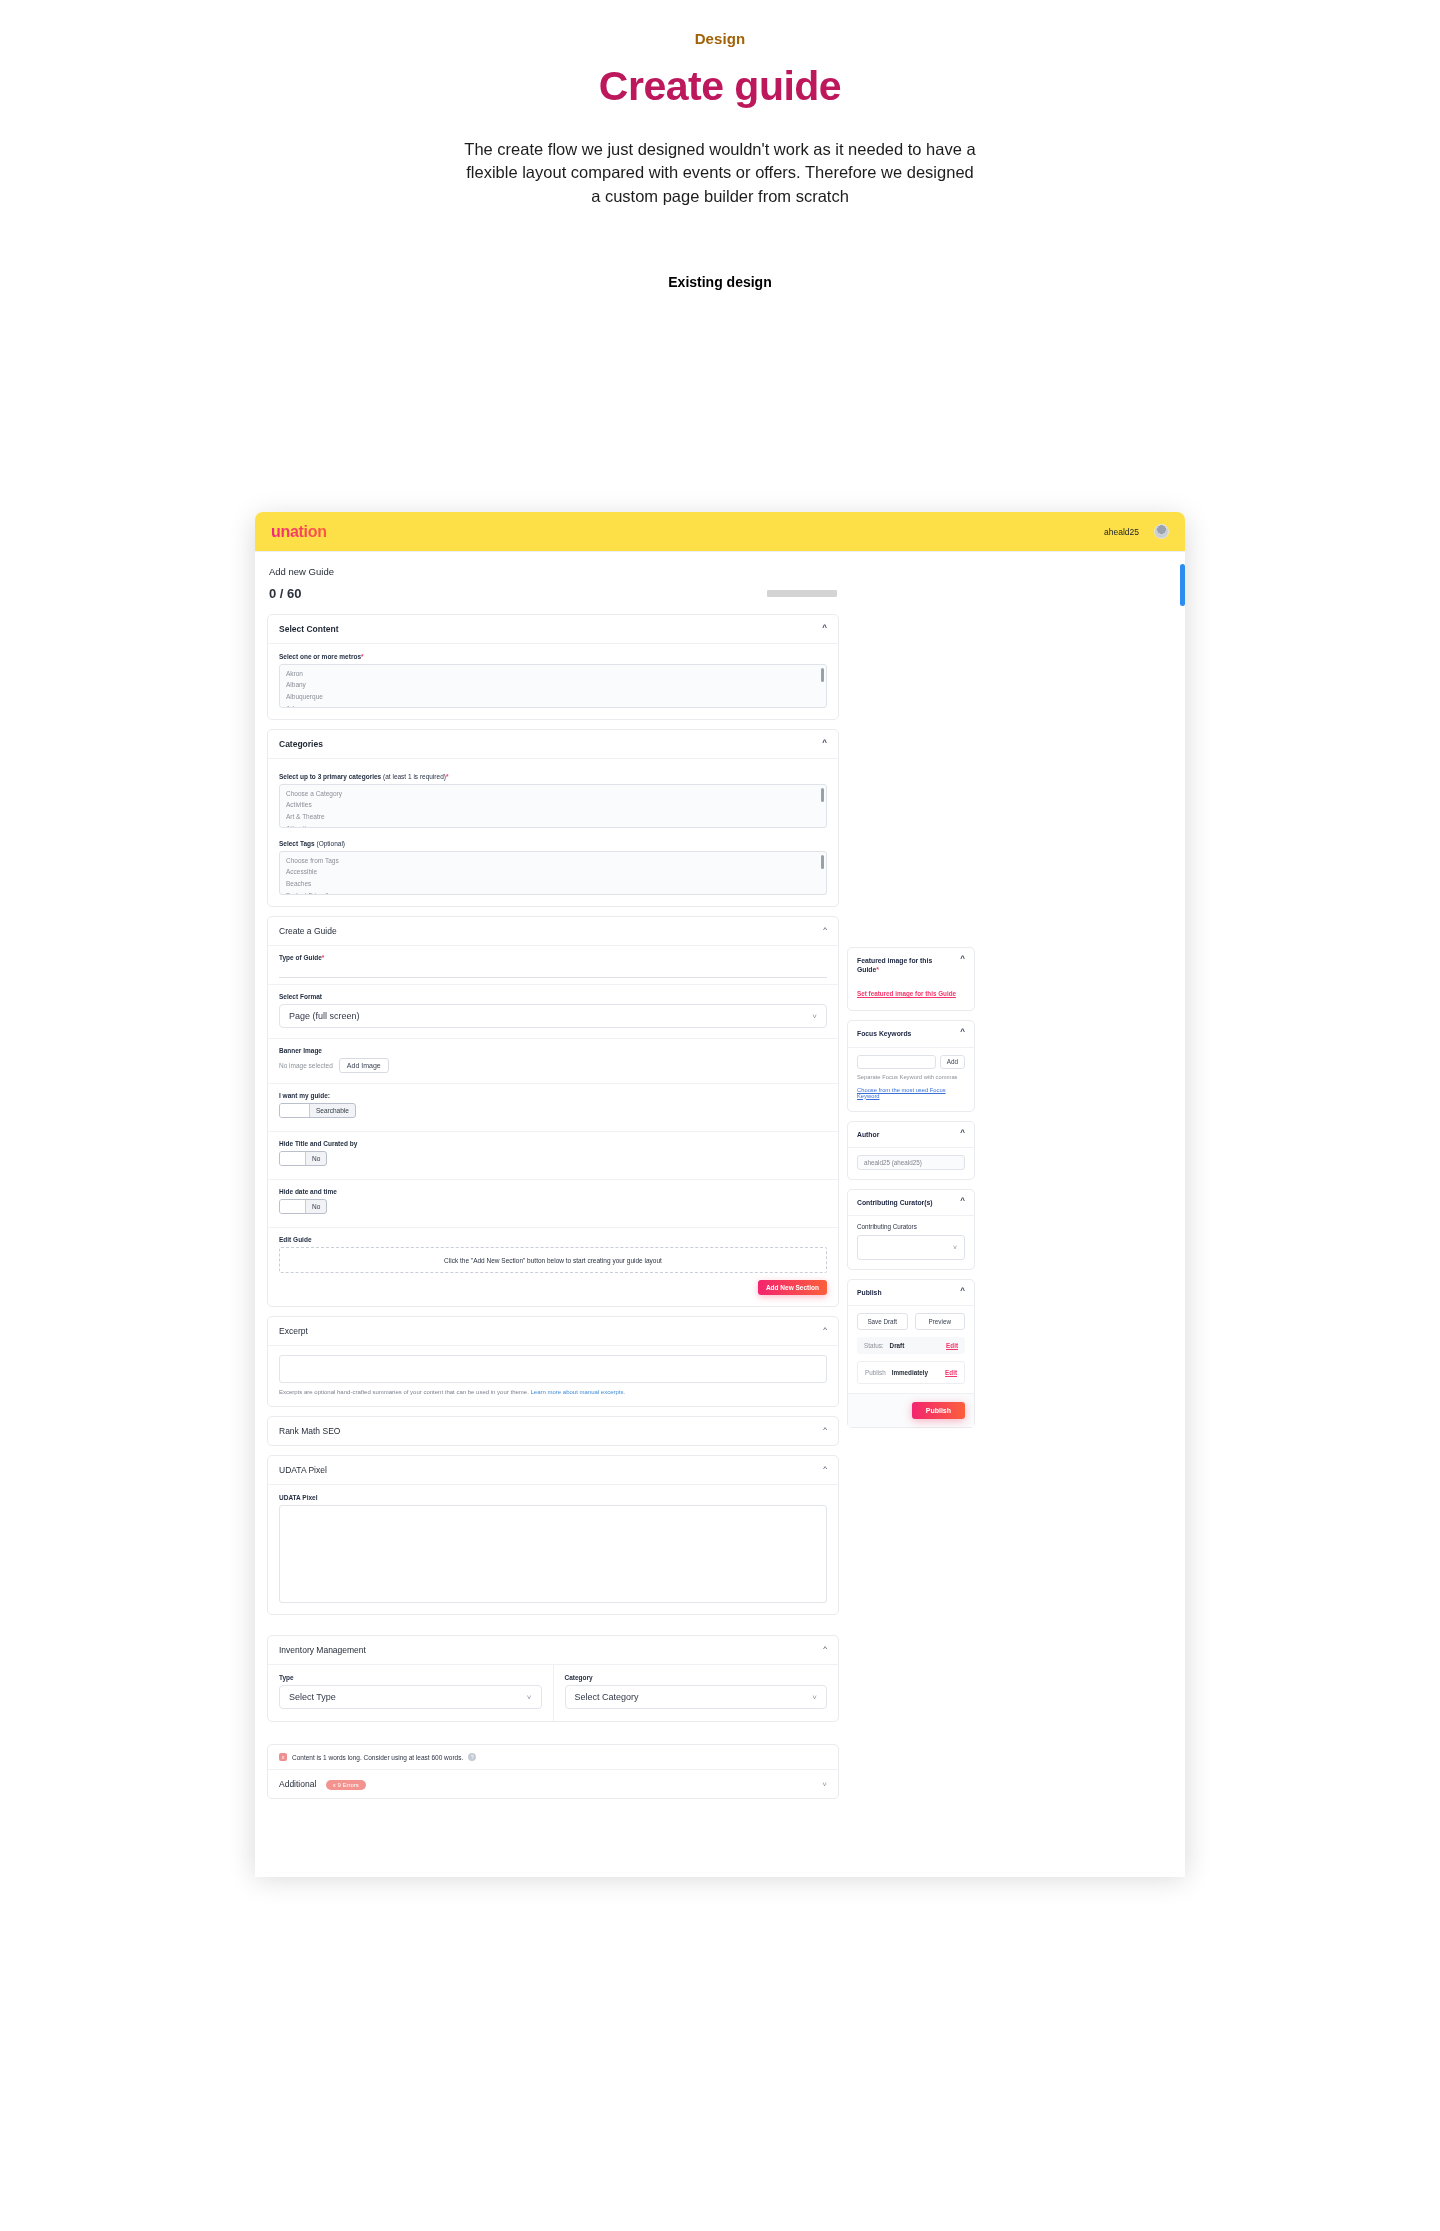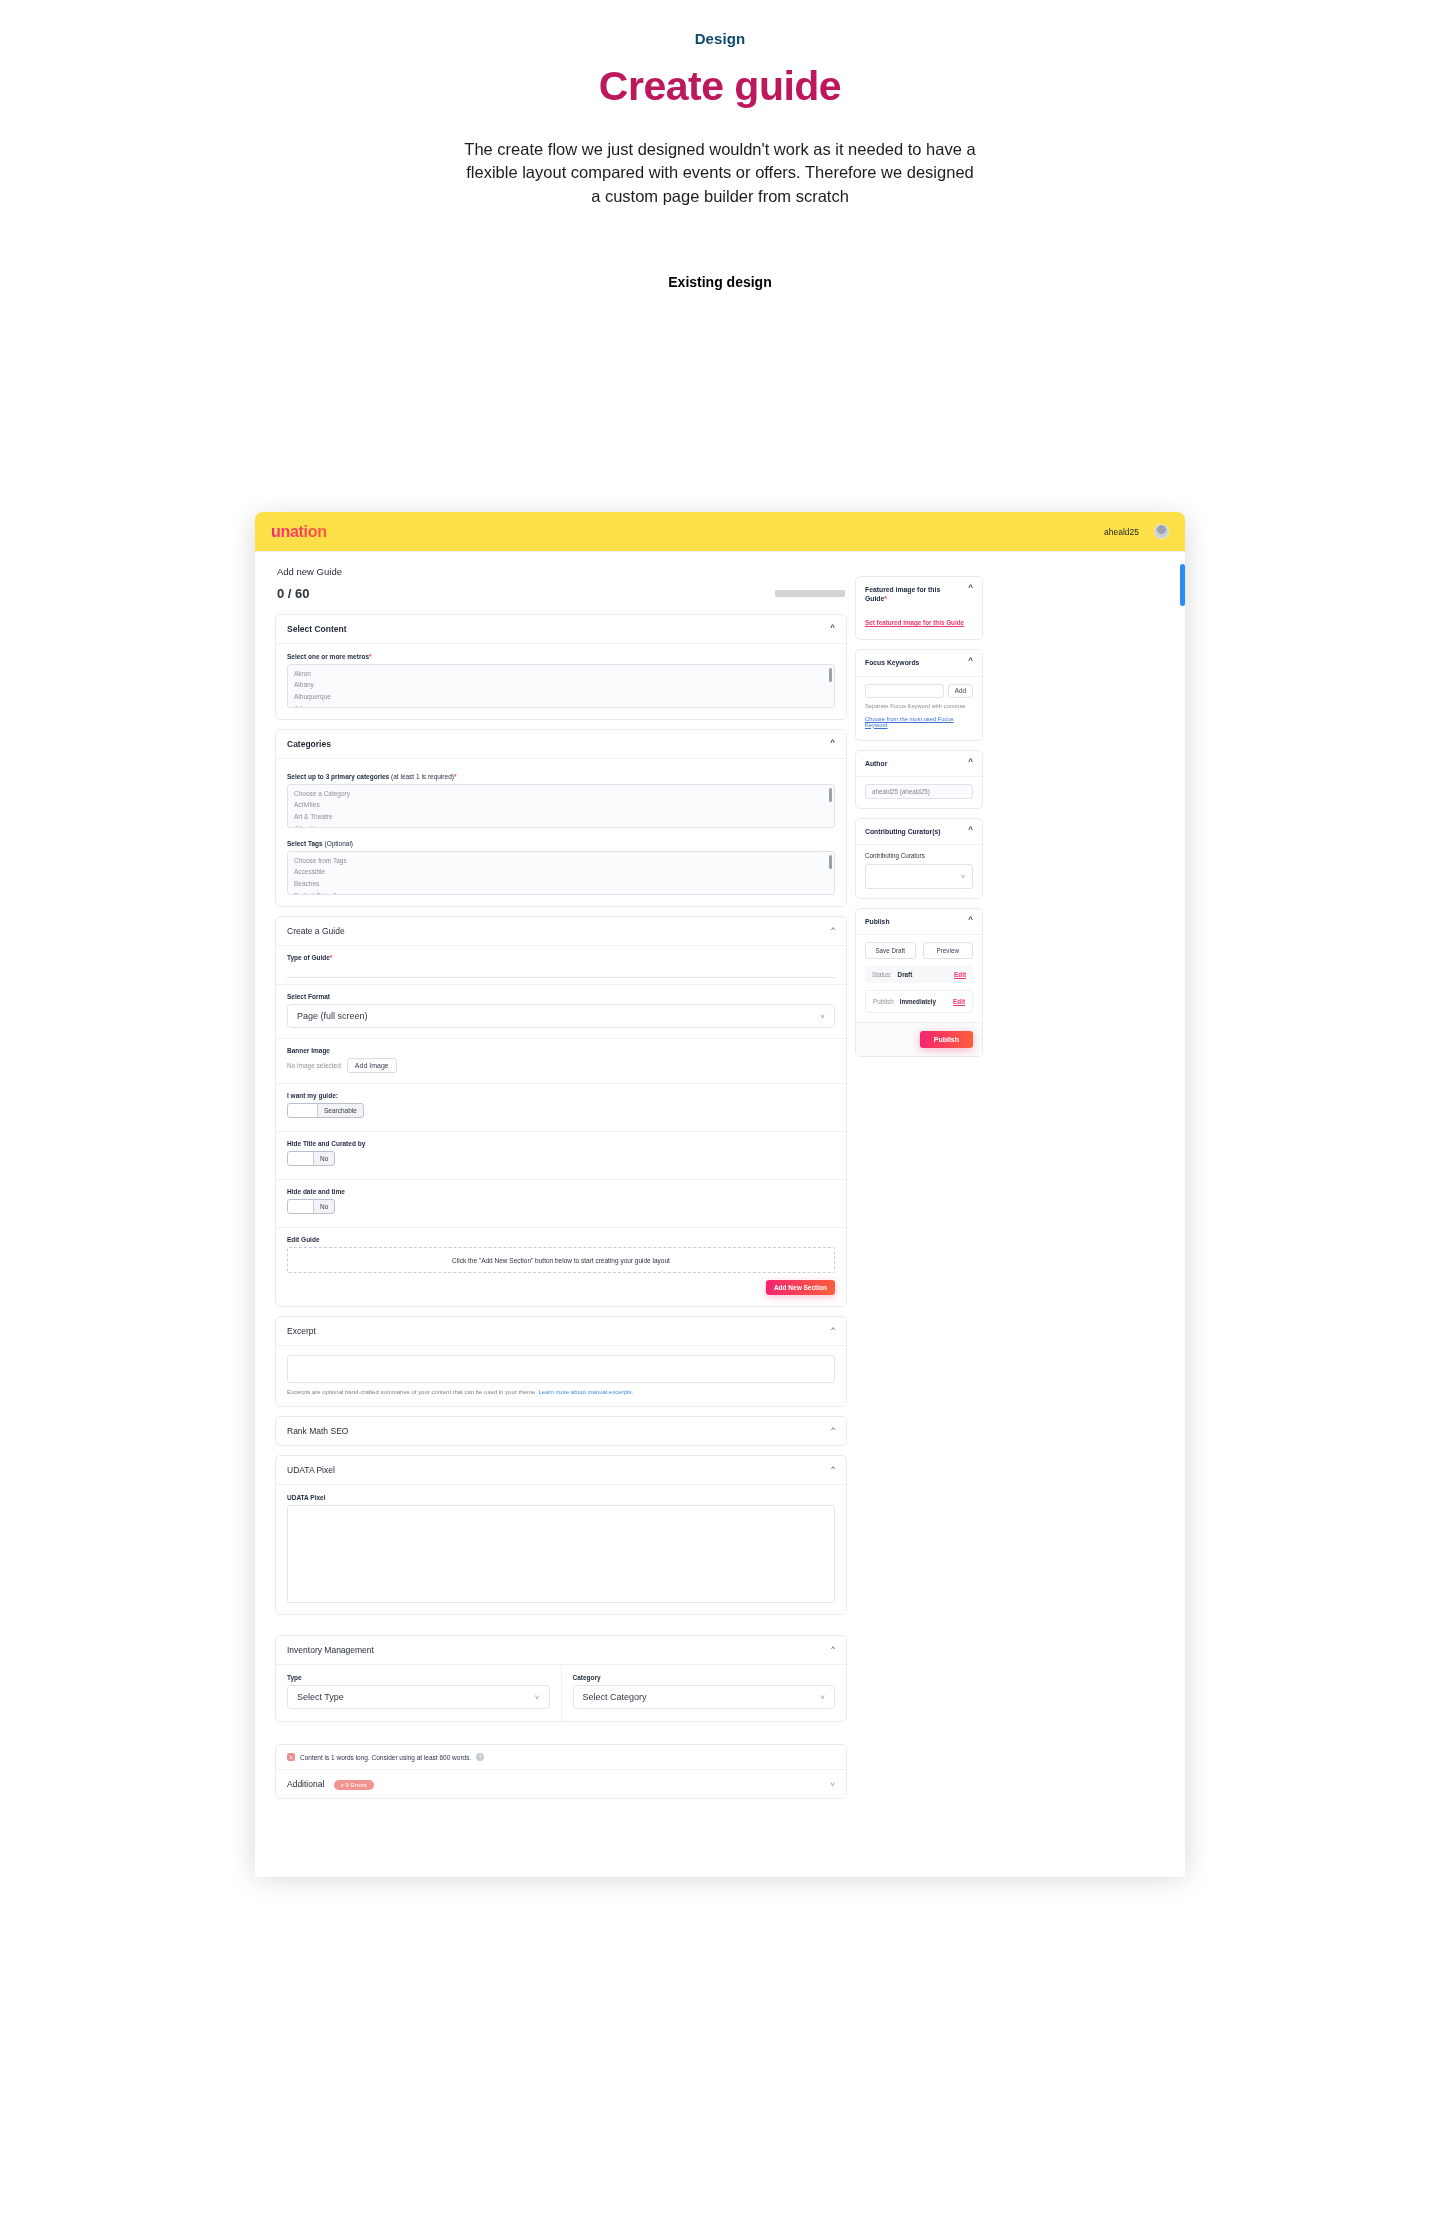"Design" .eyebrow { color: #0c4a6e -> #a16207 }
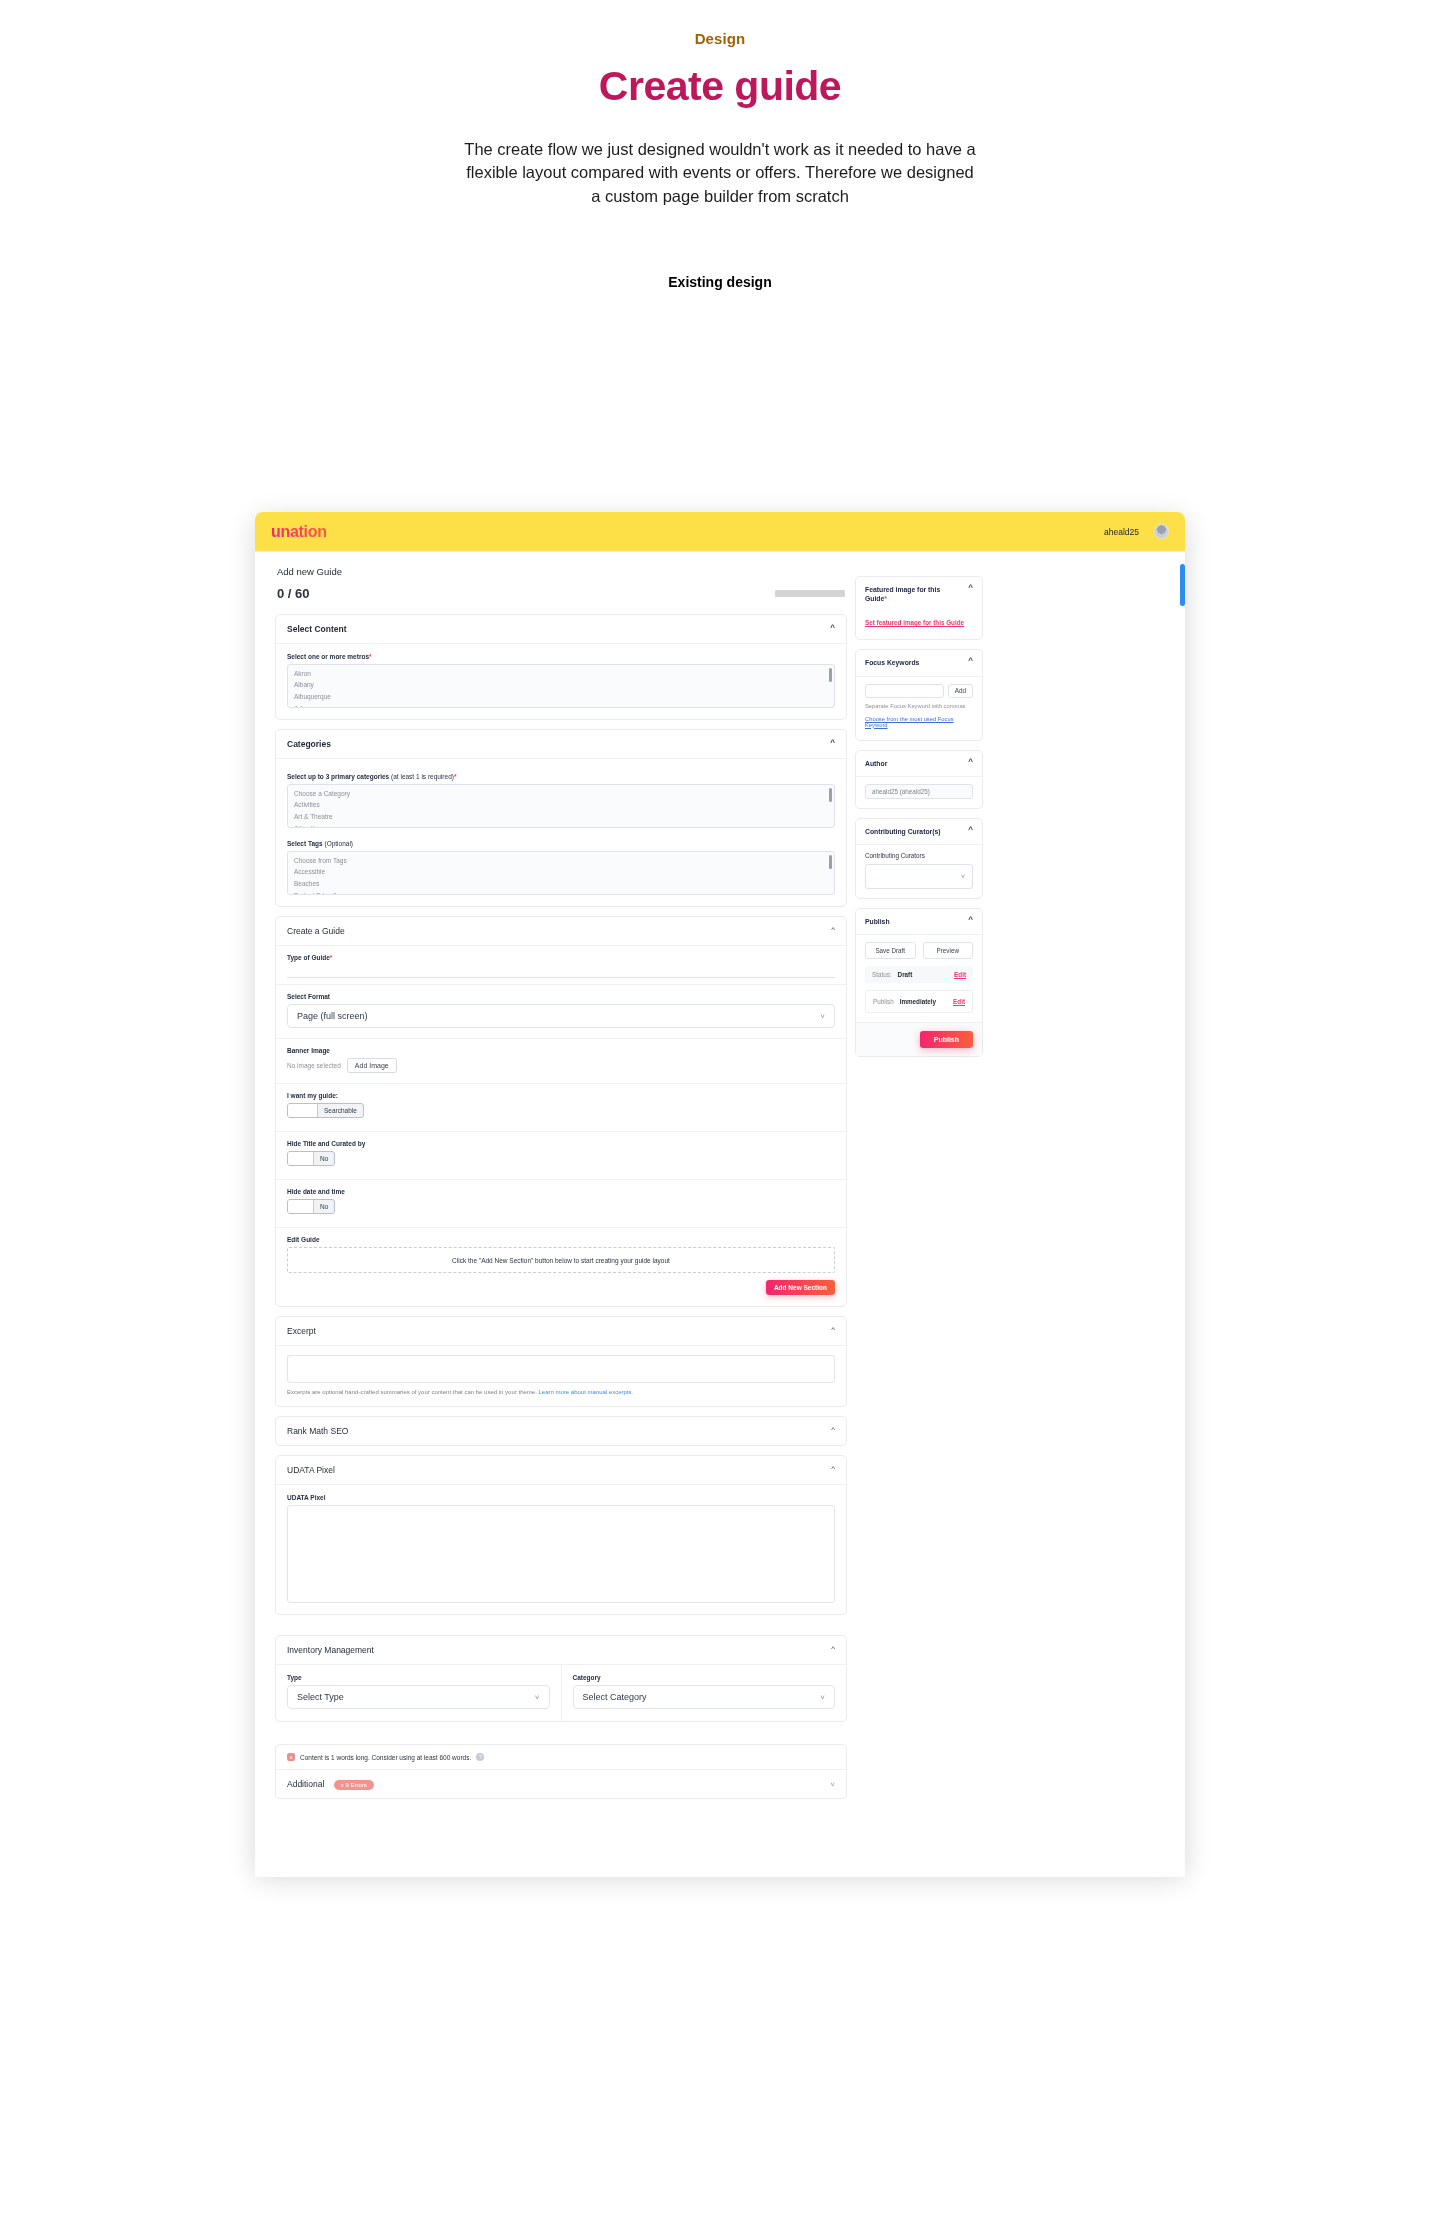"Add new Guide" .page-wrap { align-items: none -> center; padding: 10px 12px 0 20px -> 10px 12px 0 12px }
